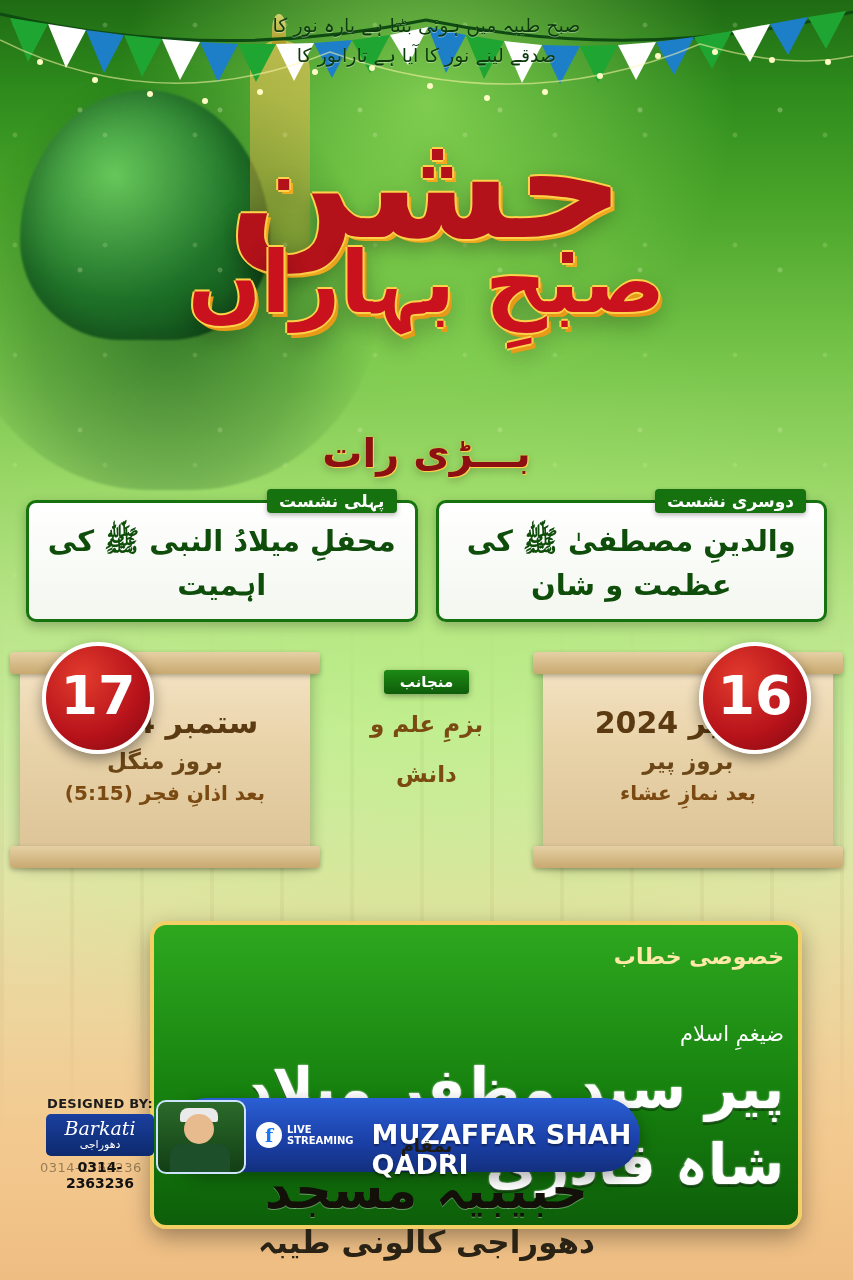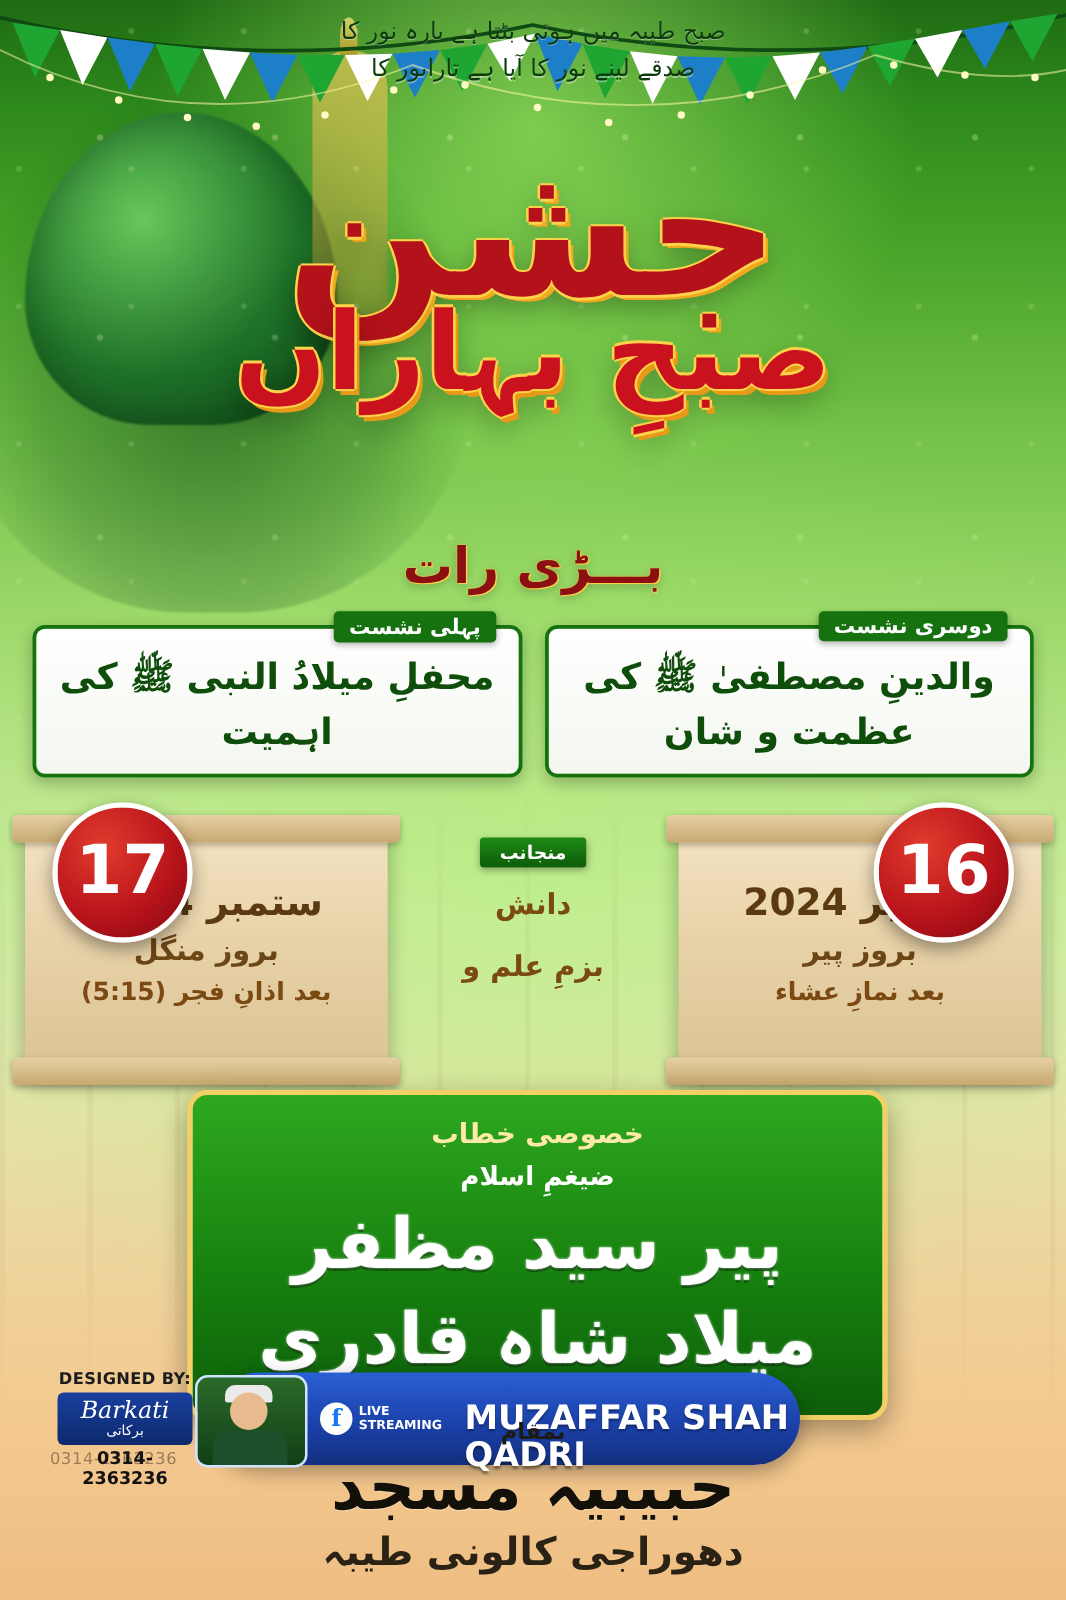"دانش" div.cf-line { order: before "بزمِ علم و" -> after "بزمِ علم و" }
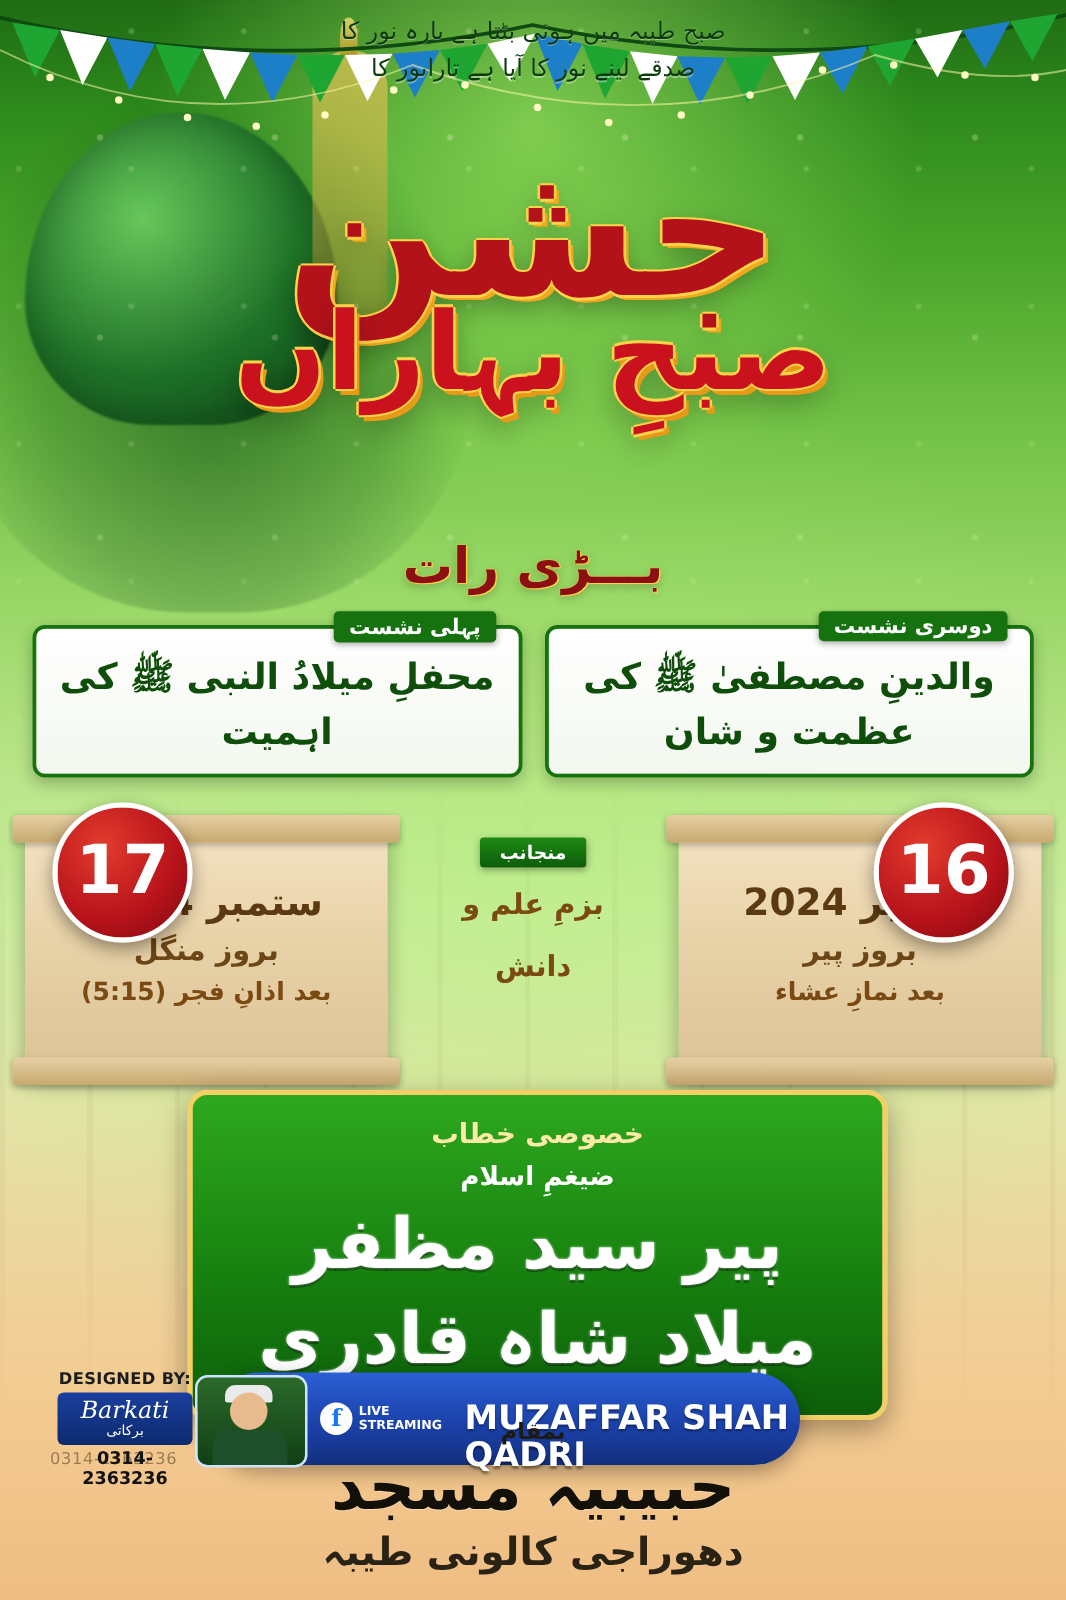"خصوصی خطاب" .speaker-panel { text-align: center -> right; top: 872px -> 921px; width: 560px -> 652px }
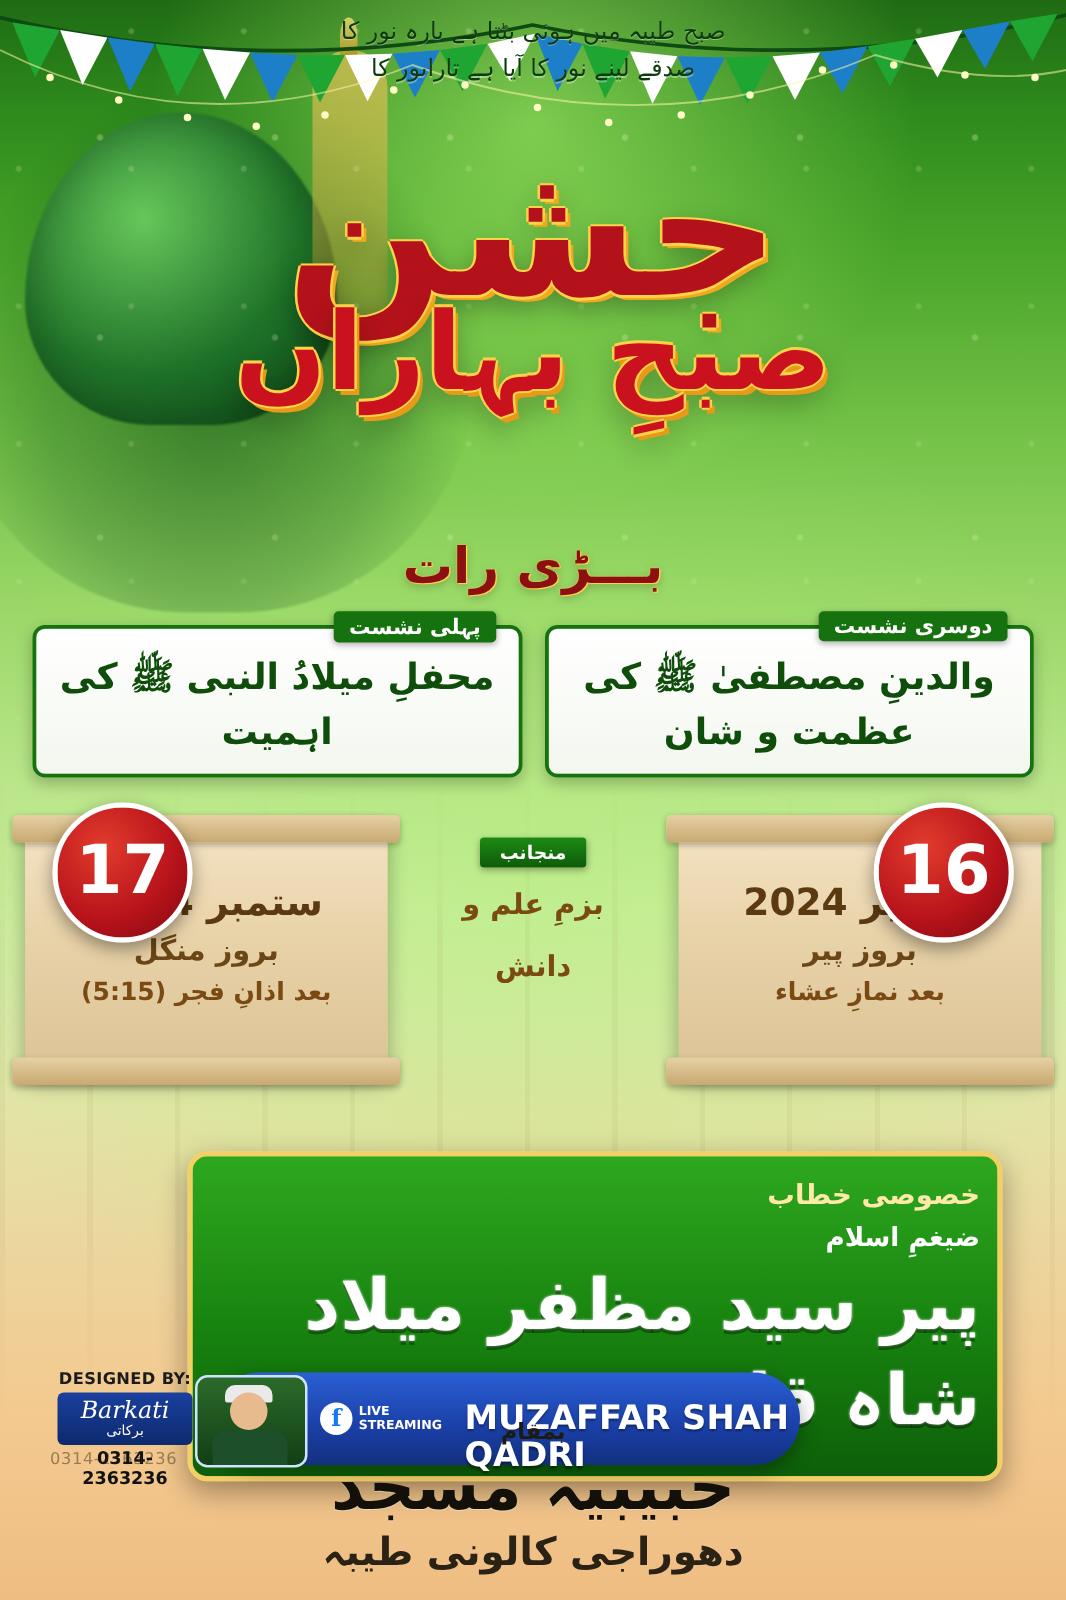"ضیغمِ اسلام" .speaker-panel .sp-sub { font-weight: bold -> normal; margin-top: none -> 44px }
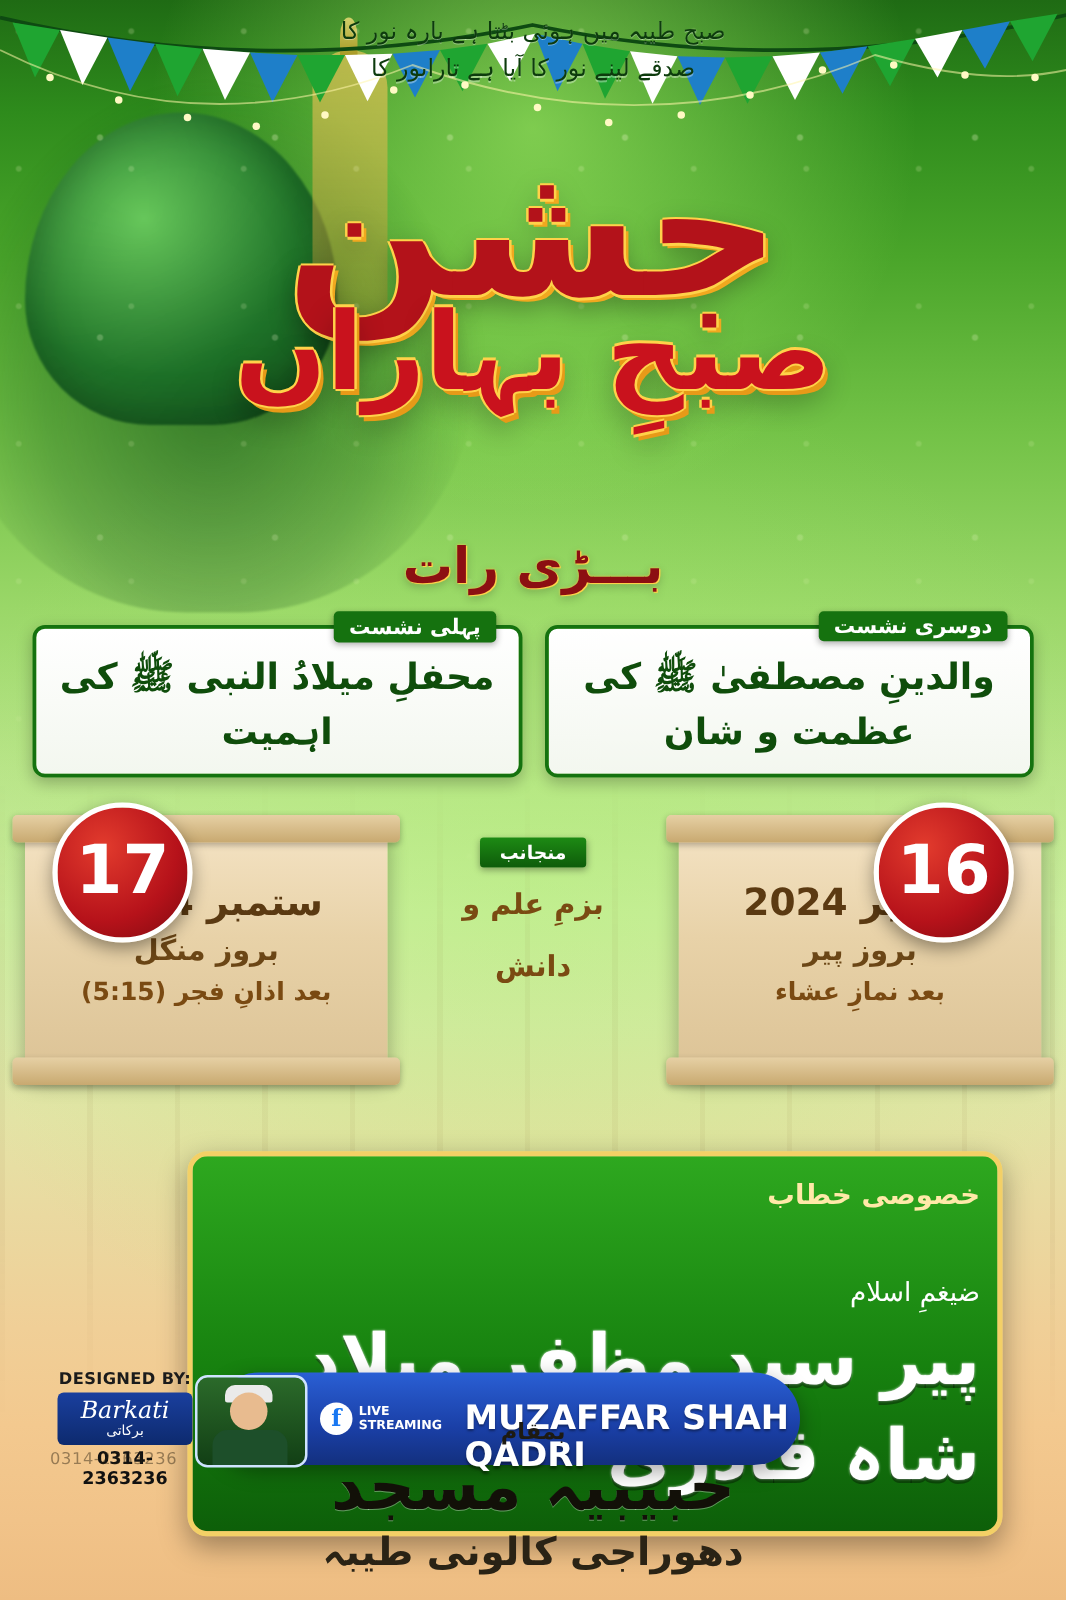"برکاتی" div.burdu { text: برکاتی -> دھوراجی }
